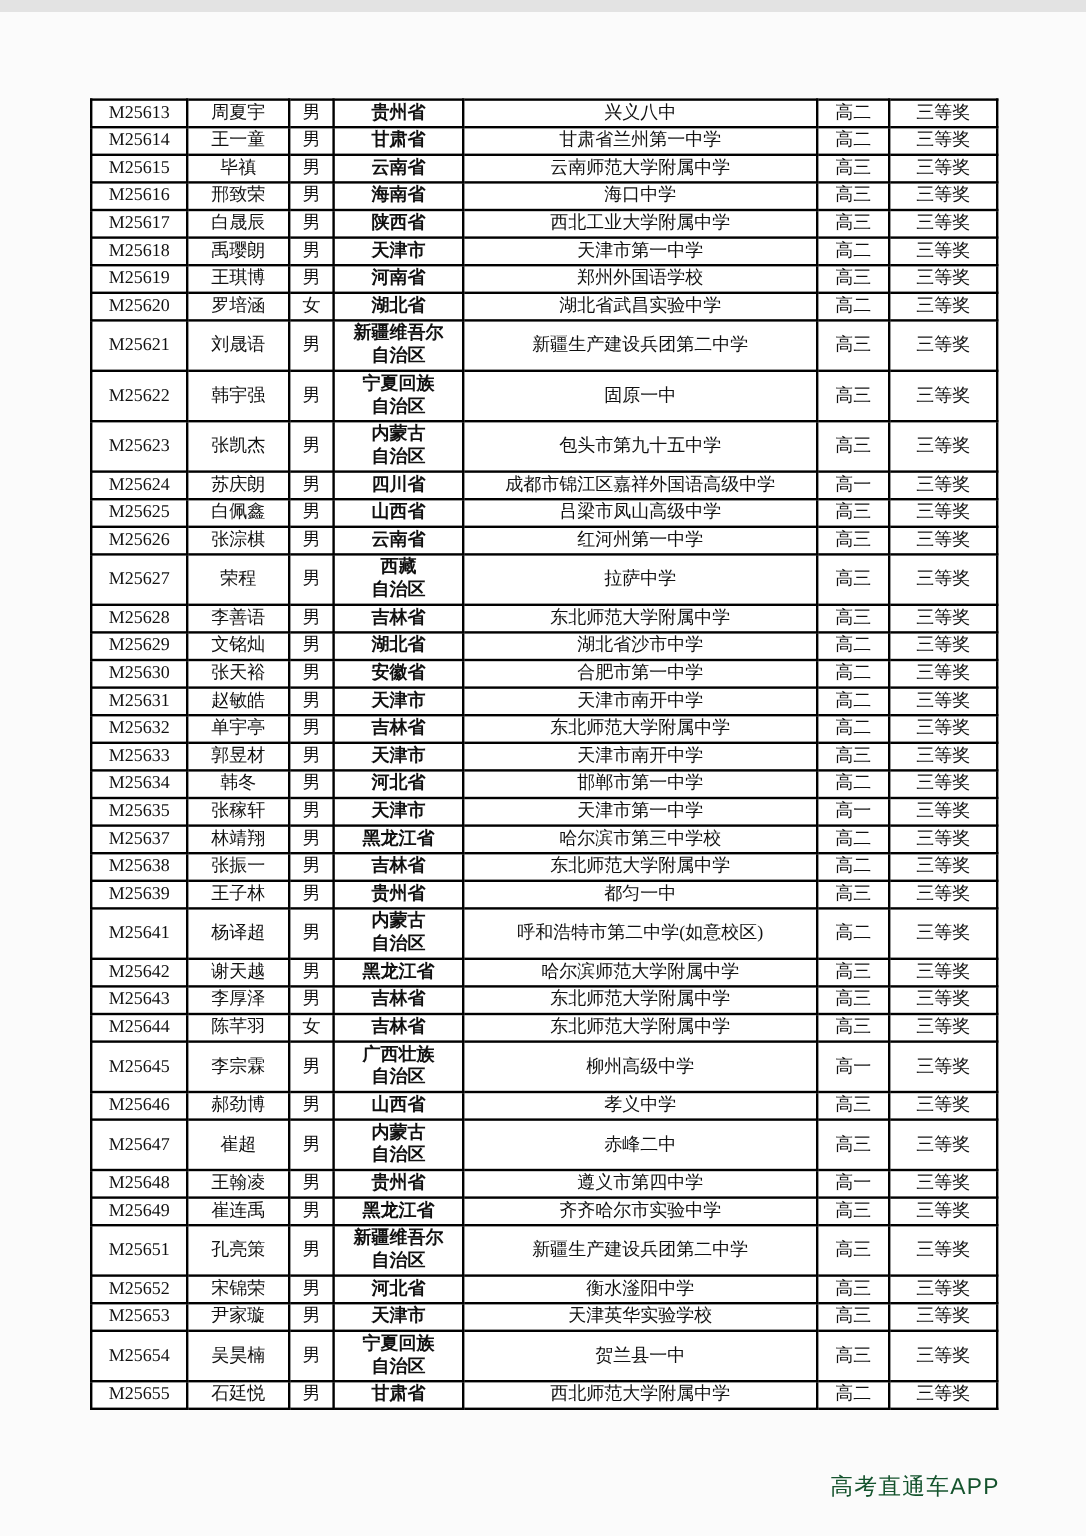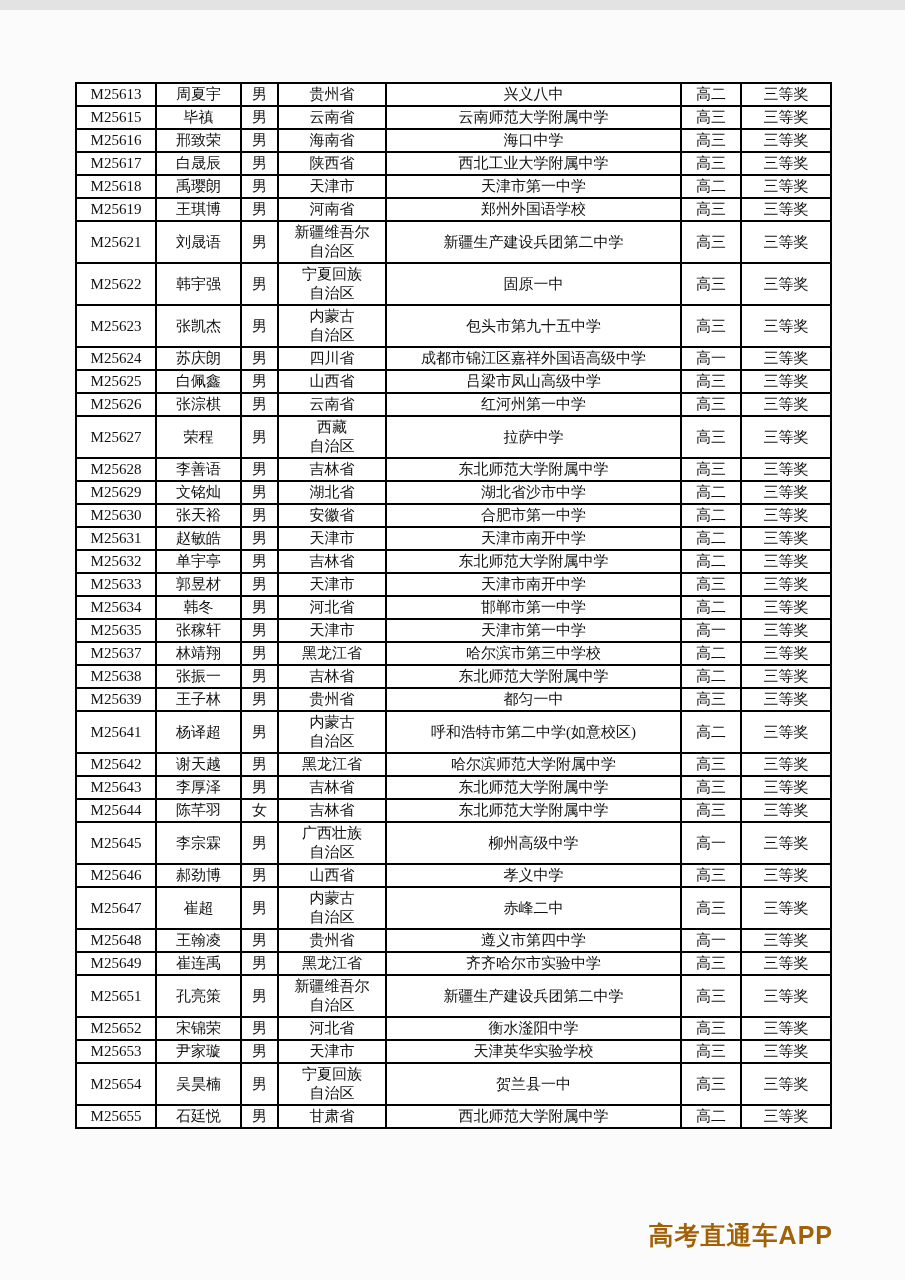"贵州省" td.col-province { font-weight: none -> bold }
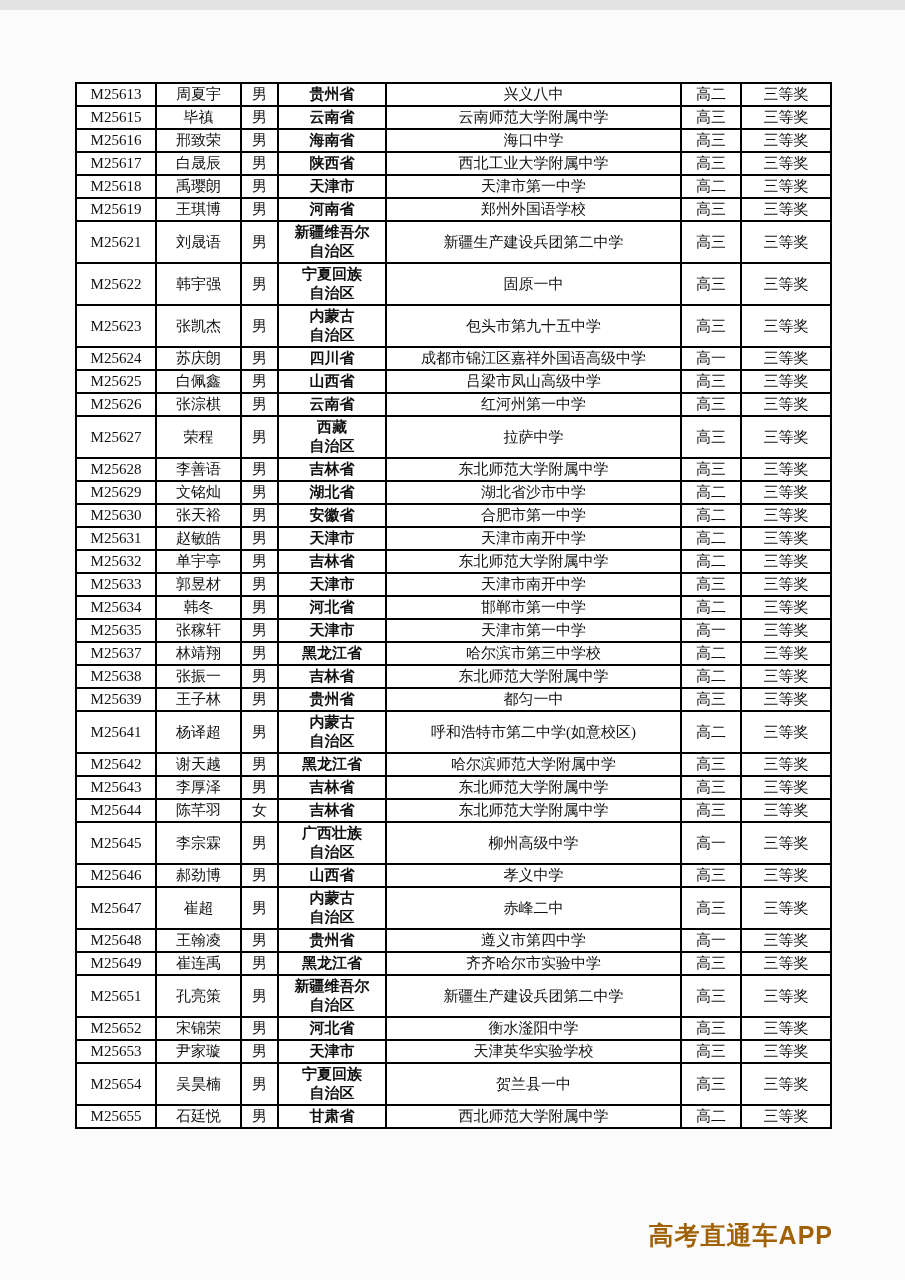"M25614" tr { html: none -> <tr> <td>M25614</td> <td>王一童</td> <td>男</td> <td>甘肃省</td> <td>甘肃省兰州第一中学</td> <td>高二</td> <td>三等奖</td> </tr> }
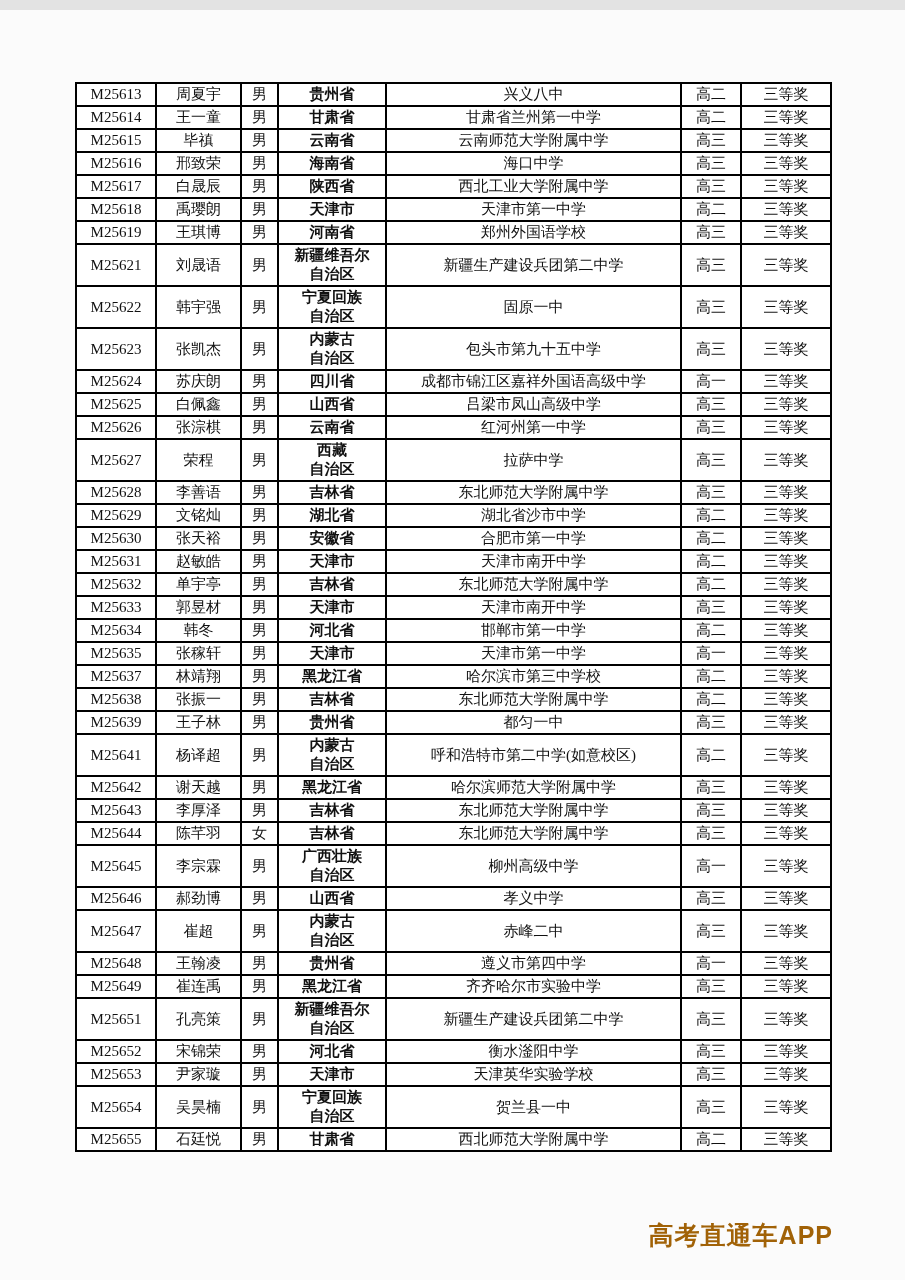"M25620" tr { html: none -> <tr> <td>M25620</td> <td>罗培涵</td> <td>女</td> <td>湖北省</td> <td>湖北省武昌实验中学</td> <td>高二</td> <td>三等奖</td> </tr> }
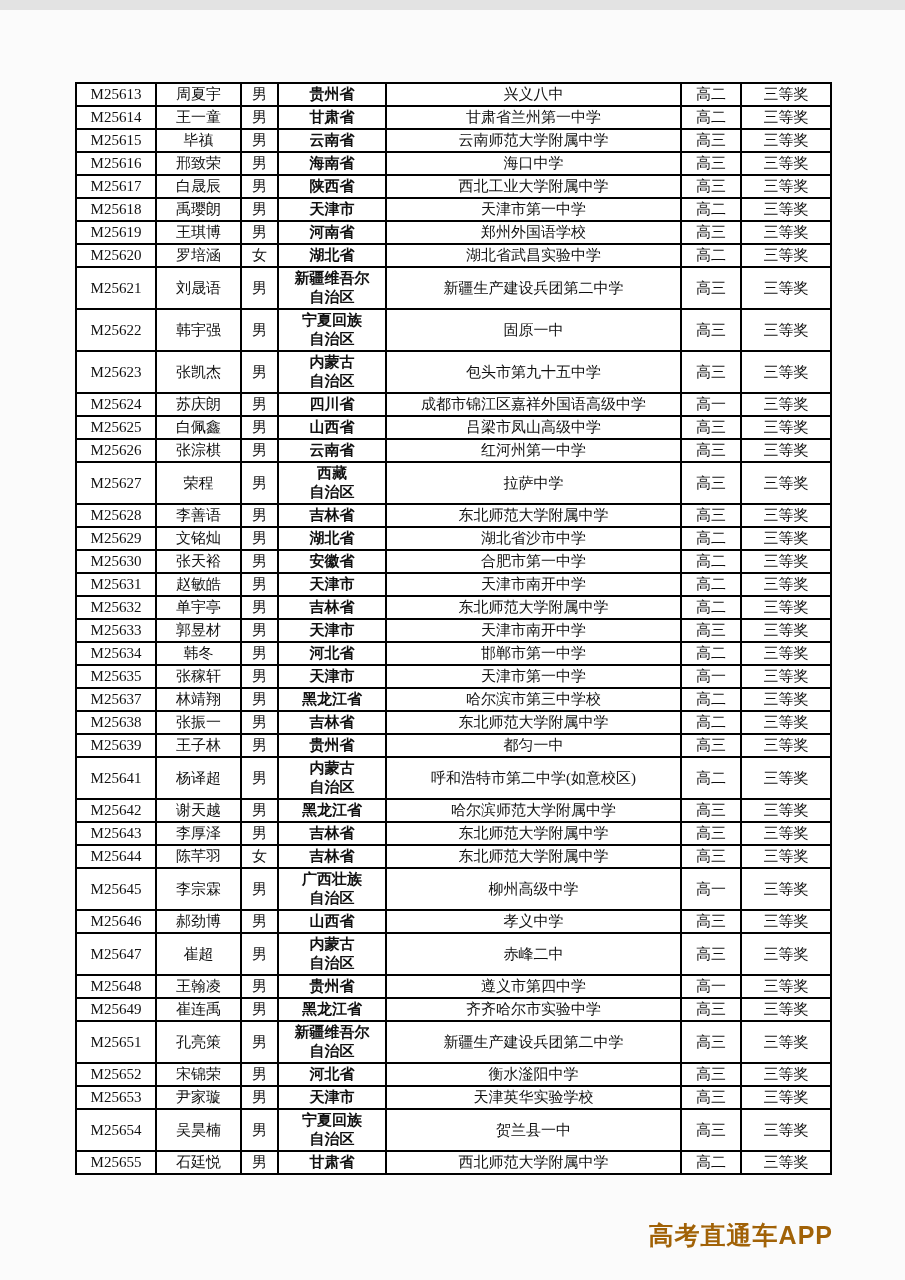"高考直通车APP" .watermark { color: #a16207 -> #14532d; font-size: 25px -> 19px; font-weight: bold -> none }
